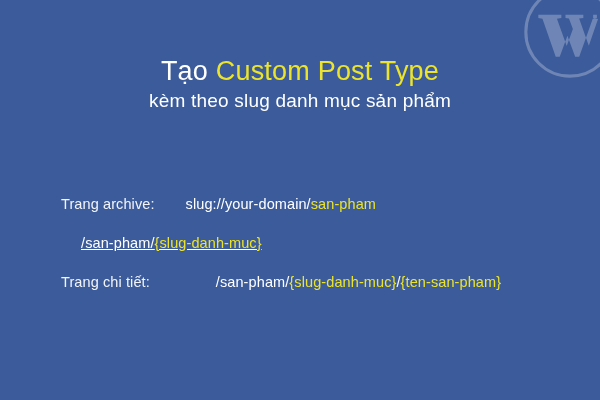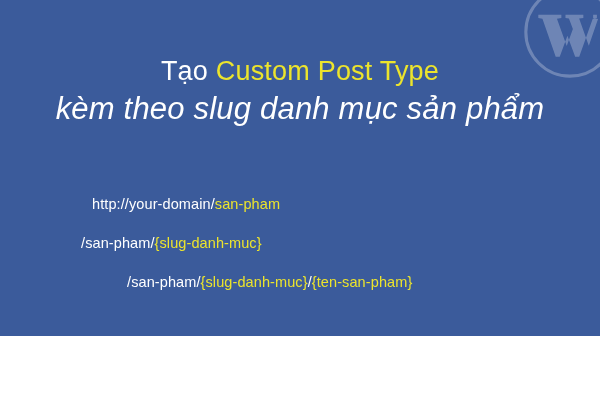"Tạo Custom Post Type" #slide { height: 336px -> 400px }
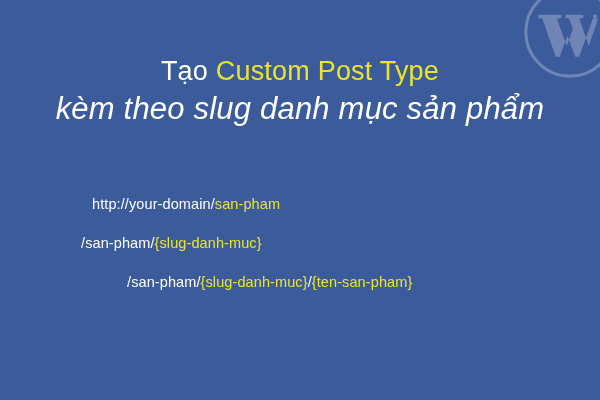"kèm theo slug danh mục" .title-line.line2 { font-size: 31px -> 19px; font-style: italic -> none }
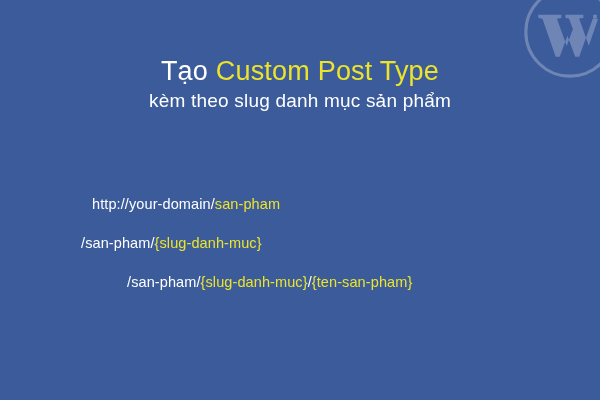"Trang archive:" span.row-label { html: none -> <span>Trang archive:</span> }
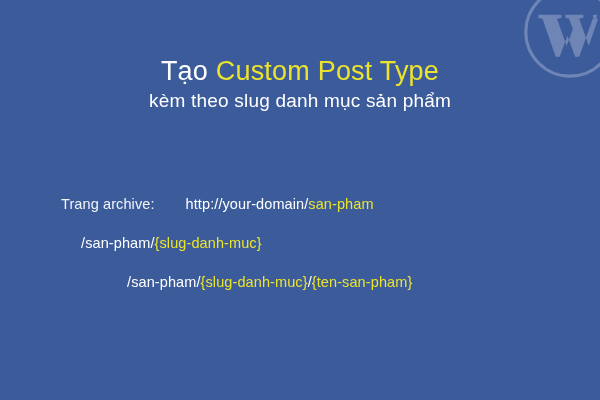"http://your-domain/" span { text: http://your-domain/ -> slug://your-domain/ }
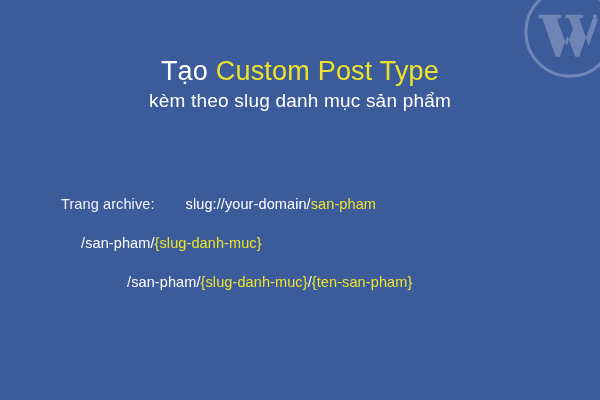"/san-pham/{slug-danh-muc}" .path-row.r2 .row-value { text-decoration: none -> underline }
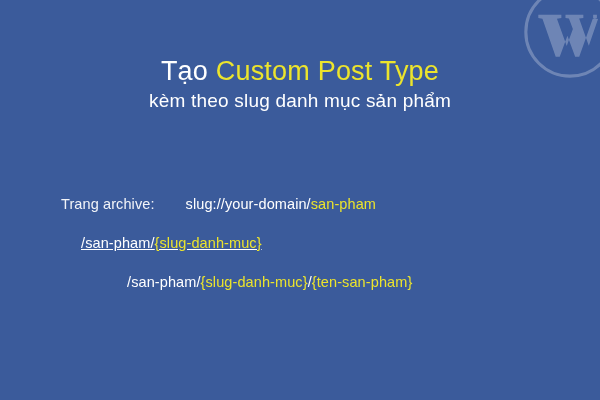"Trang chi tiết:" span.row-label { html: none -> <span>Trang chi tiết:</span> }
